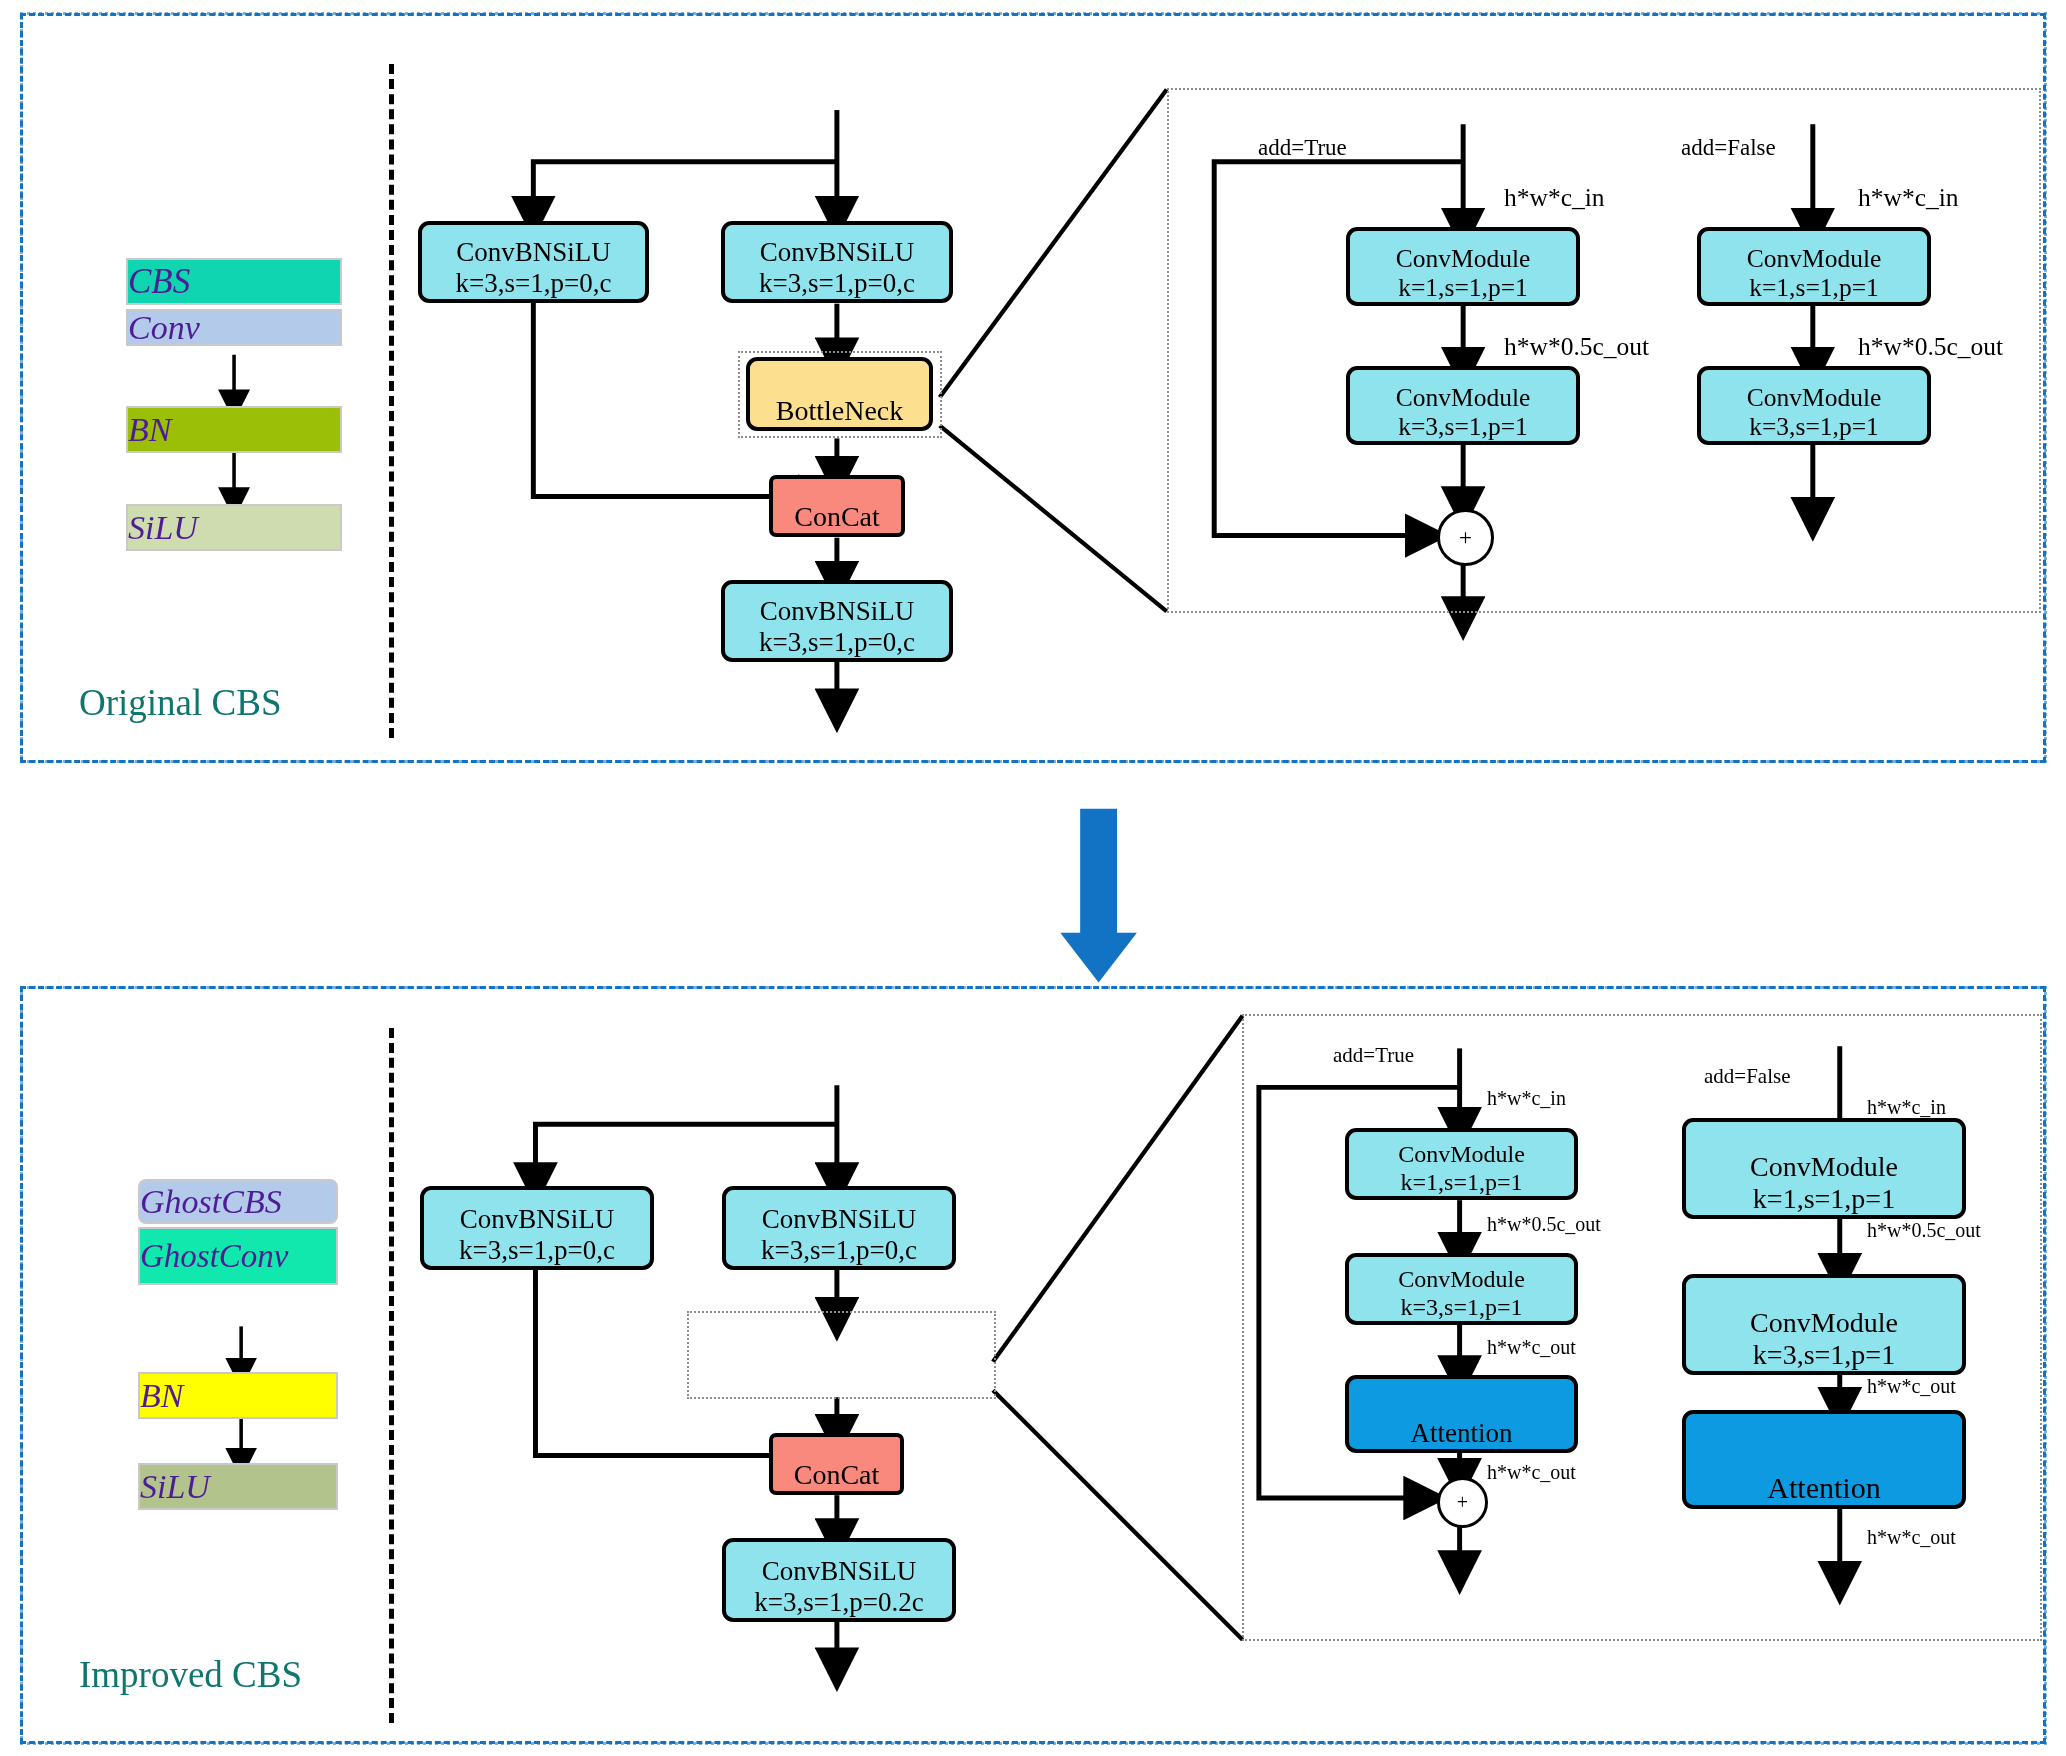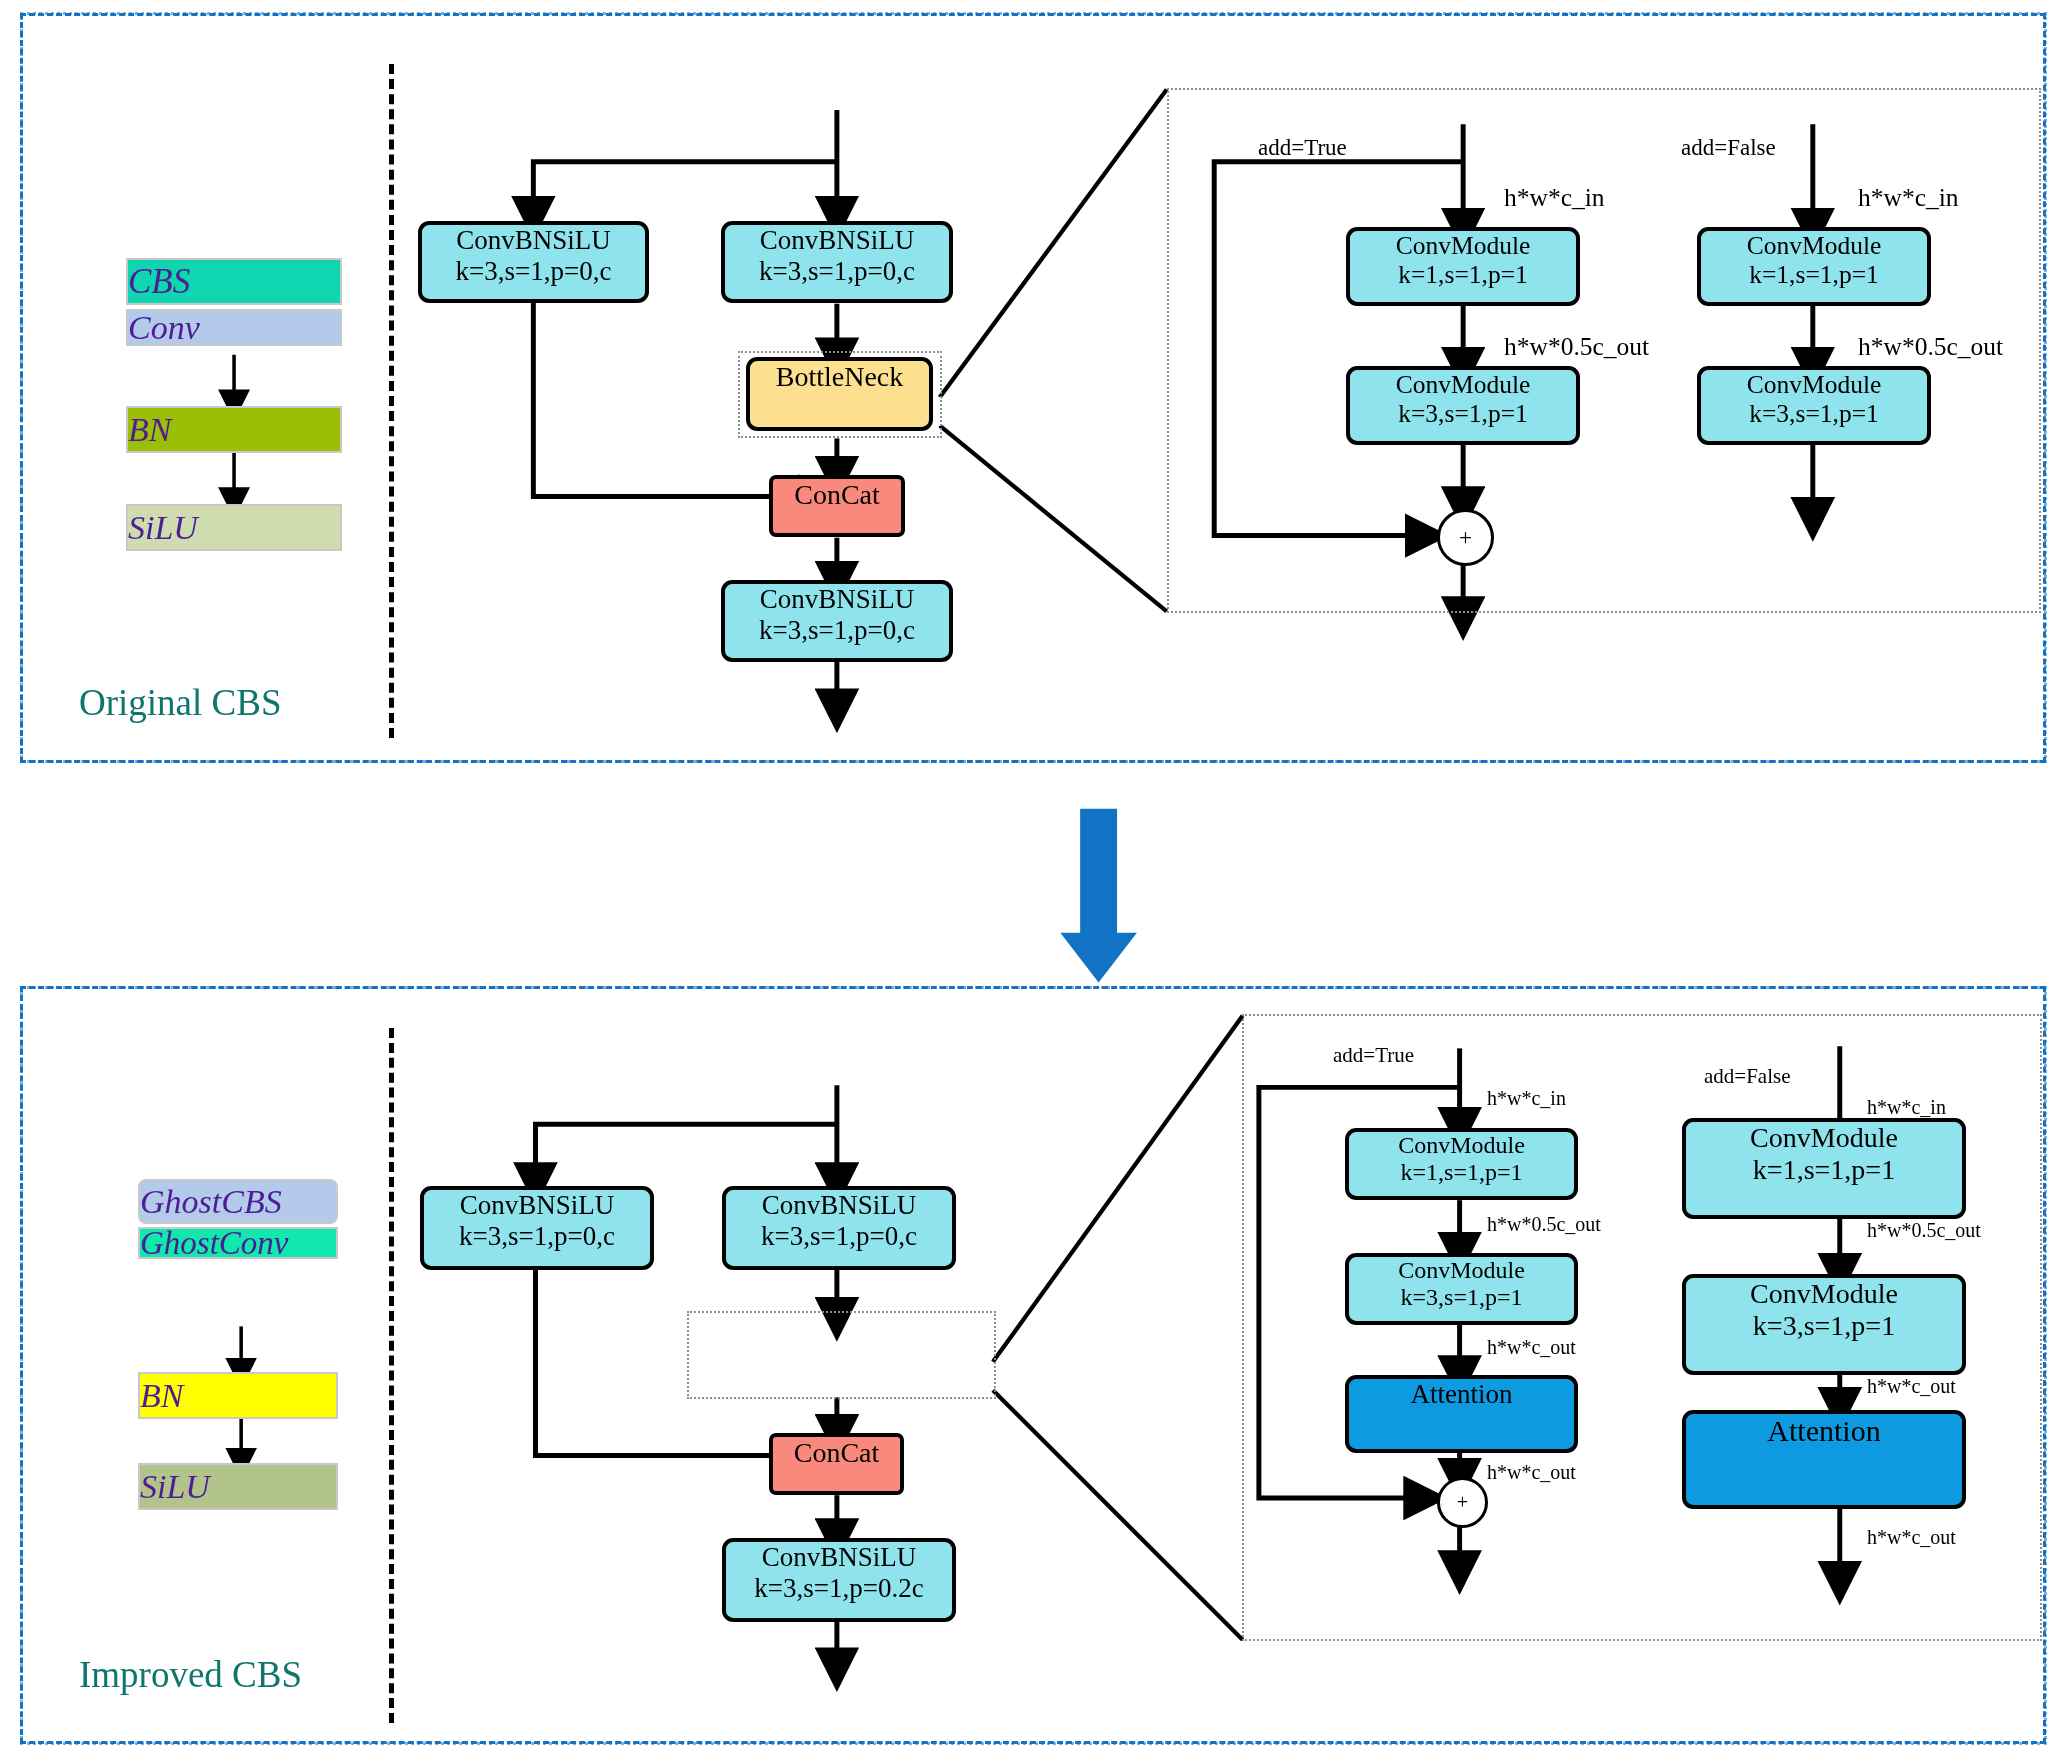"ConvBNSiLU" .node { justify-content: flex-start -> flex-end }
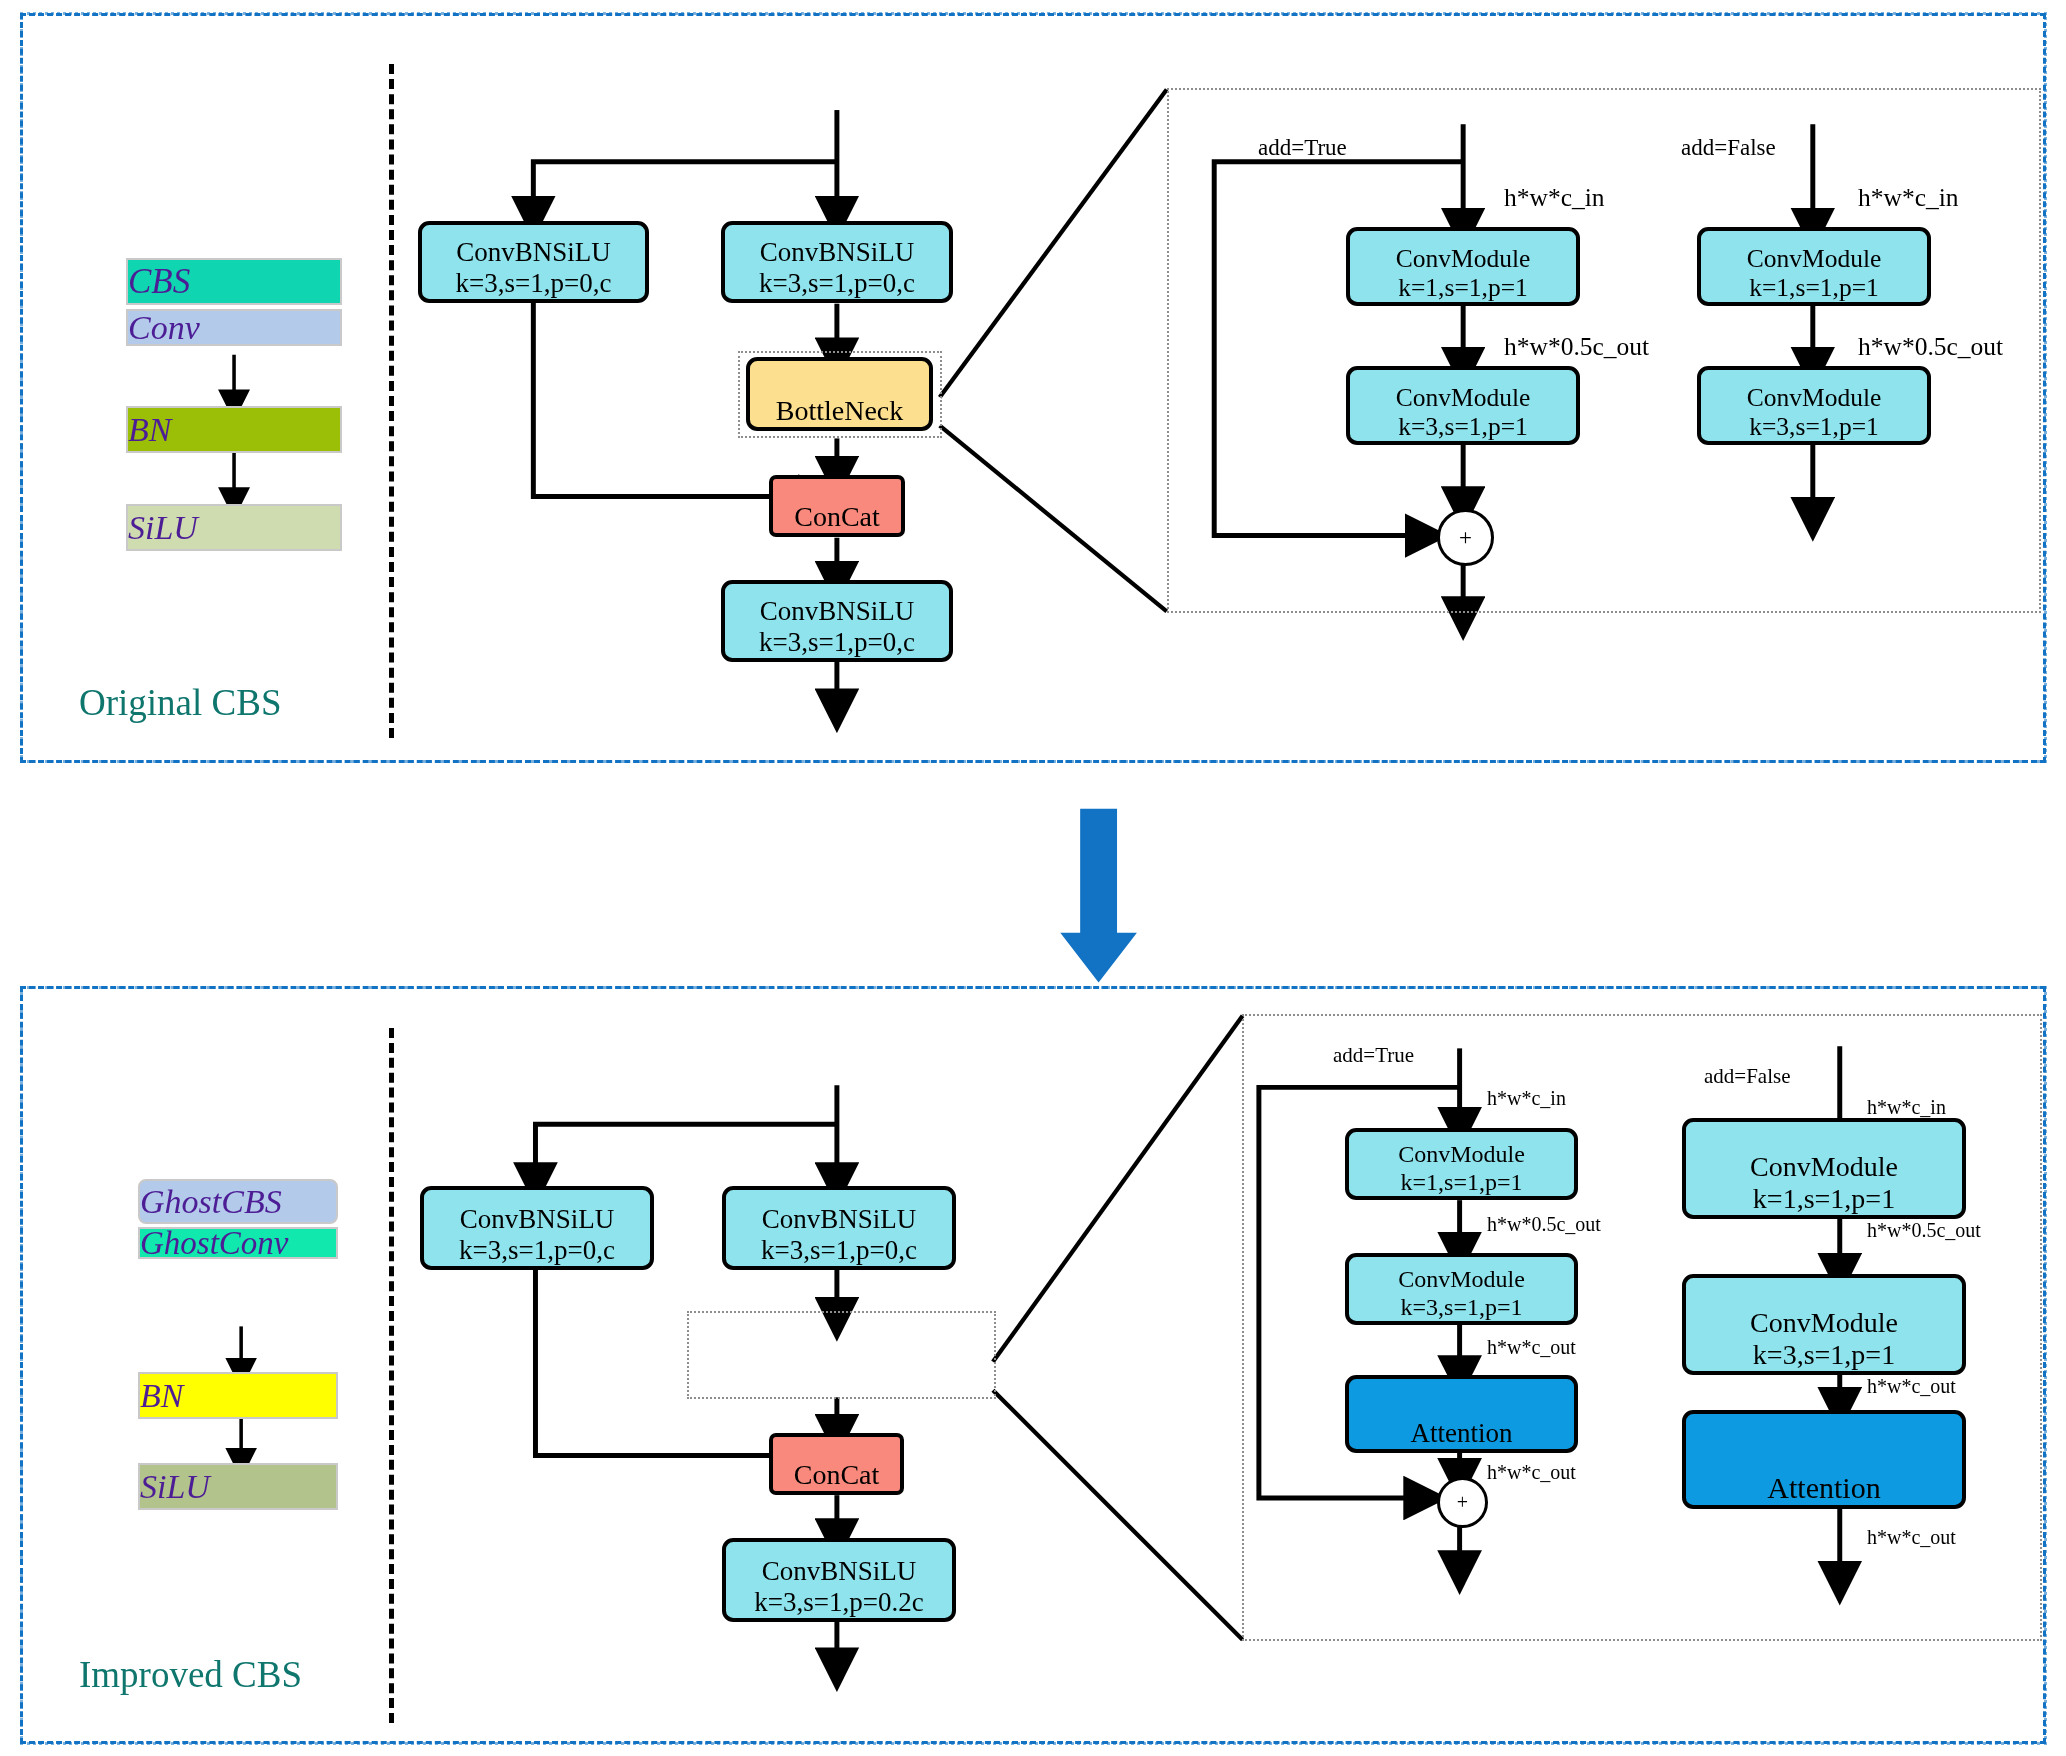"GhostConv" div.flat { height: 32px -> 58px }
